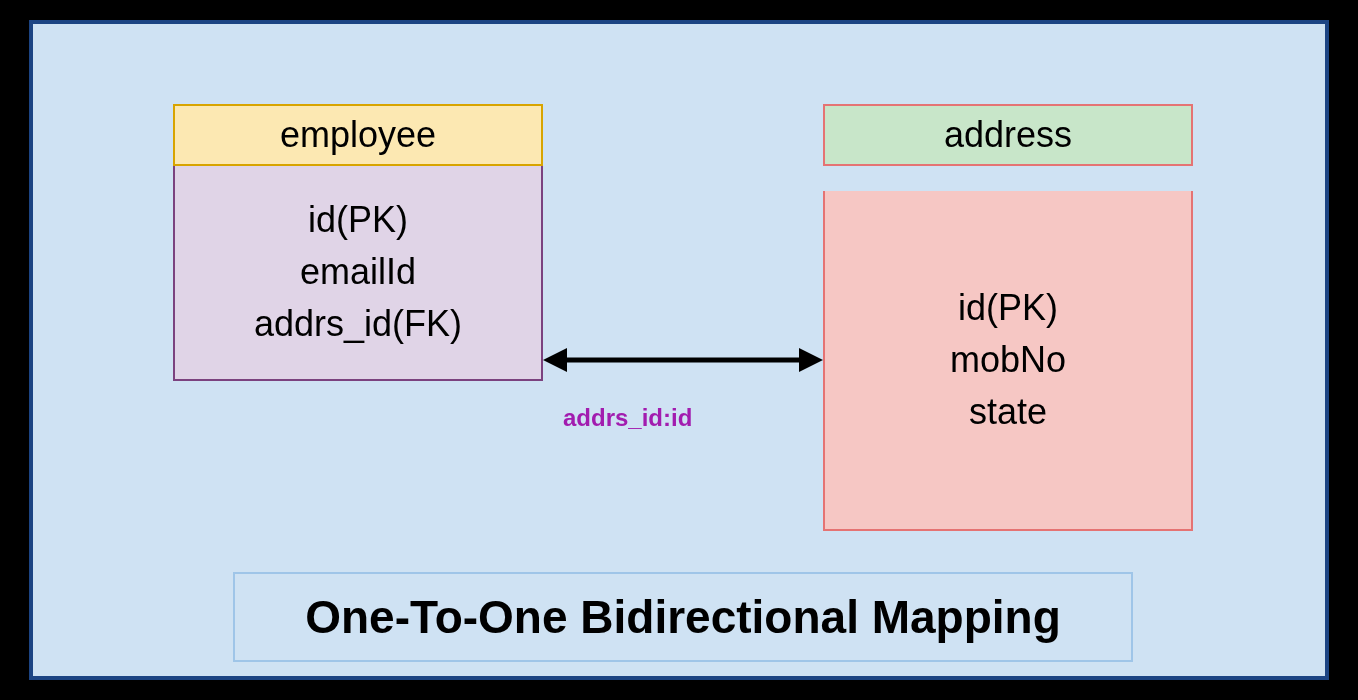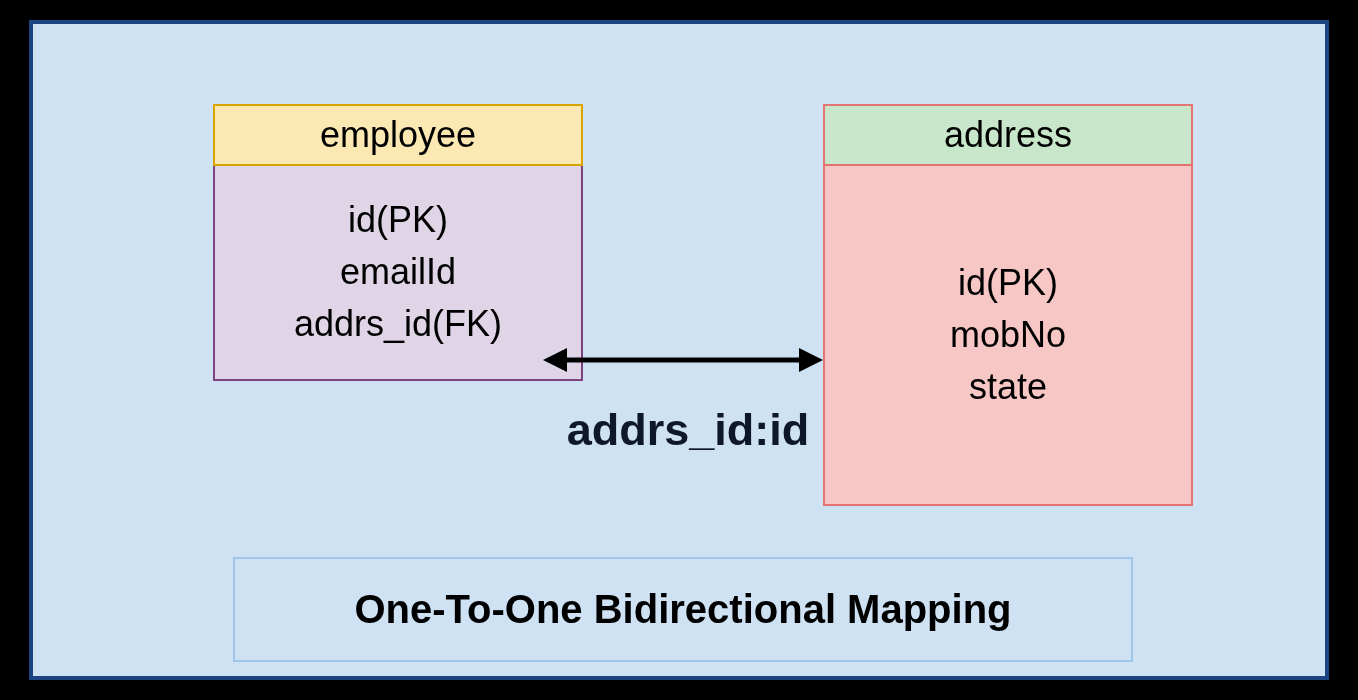"employee" .employee { margin-left: 40px -> none }
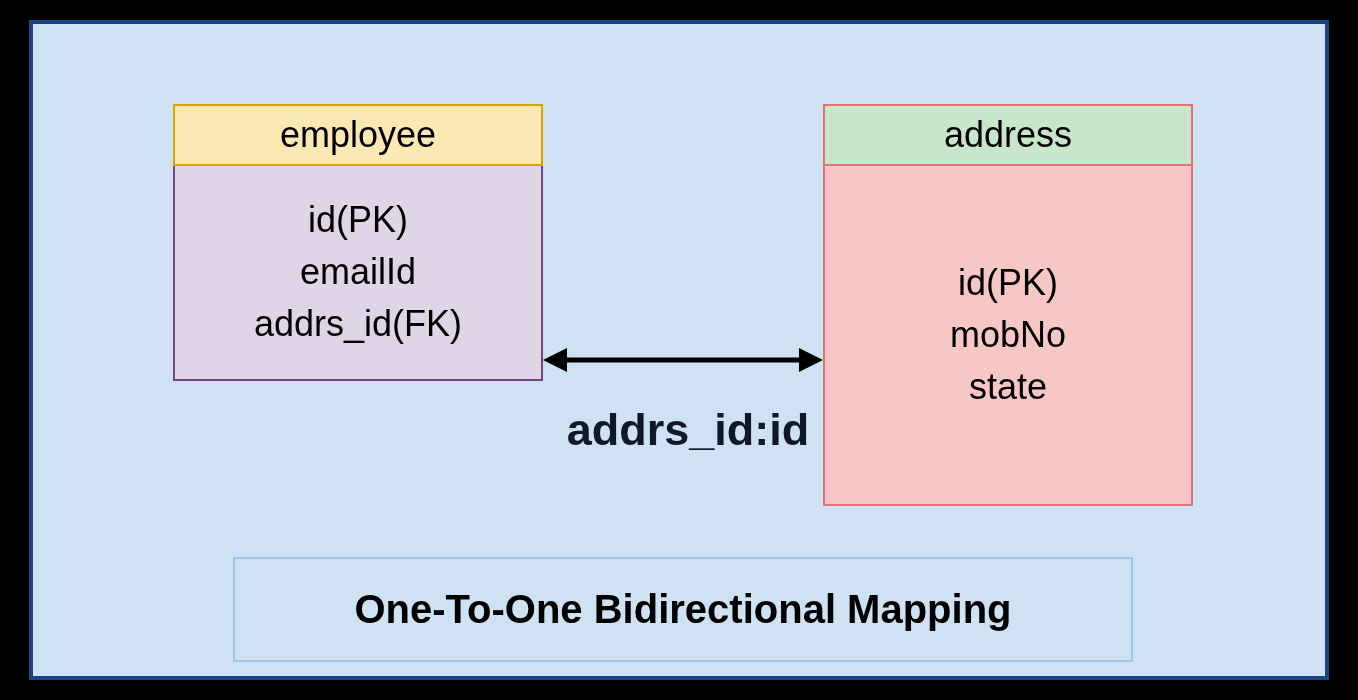"address" .address { gap: none -> 25px }
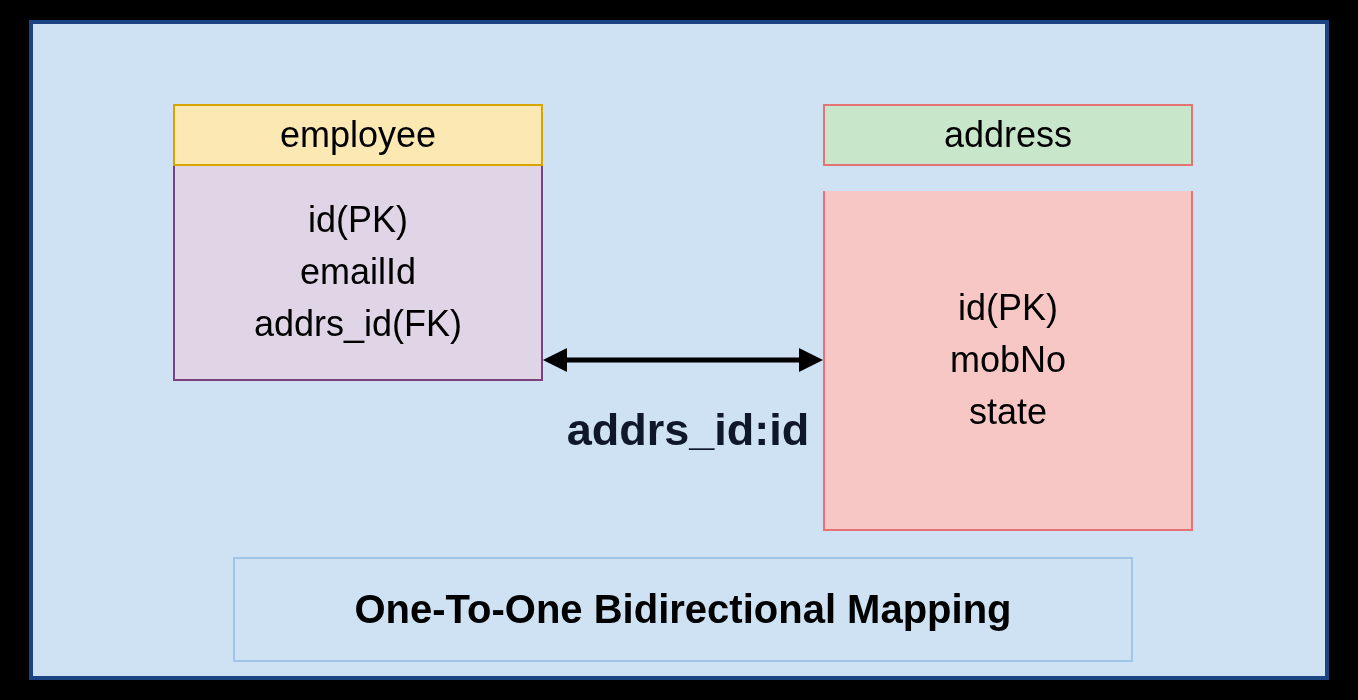"addrs_id:id" .relation-label { color: #0f172a -> #a21caf; font-size: 45px -> 24px; text-align: center -> left }
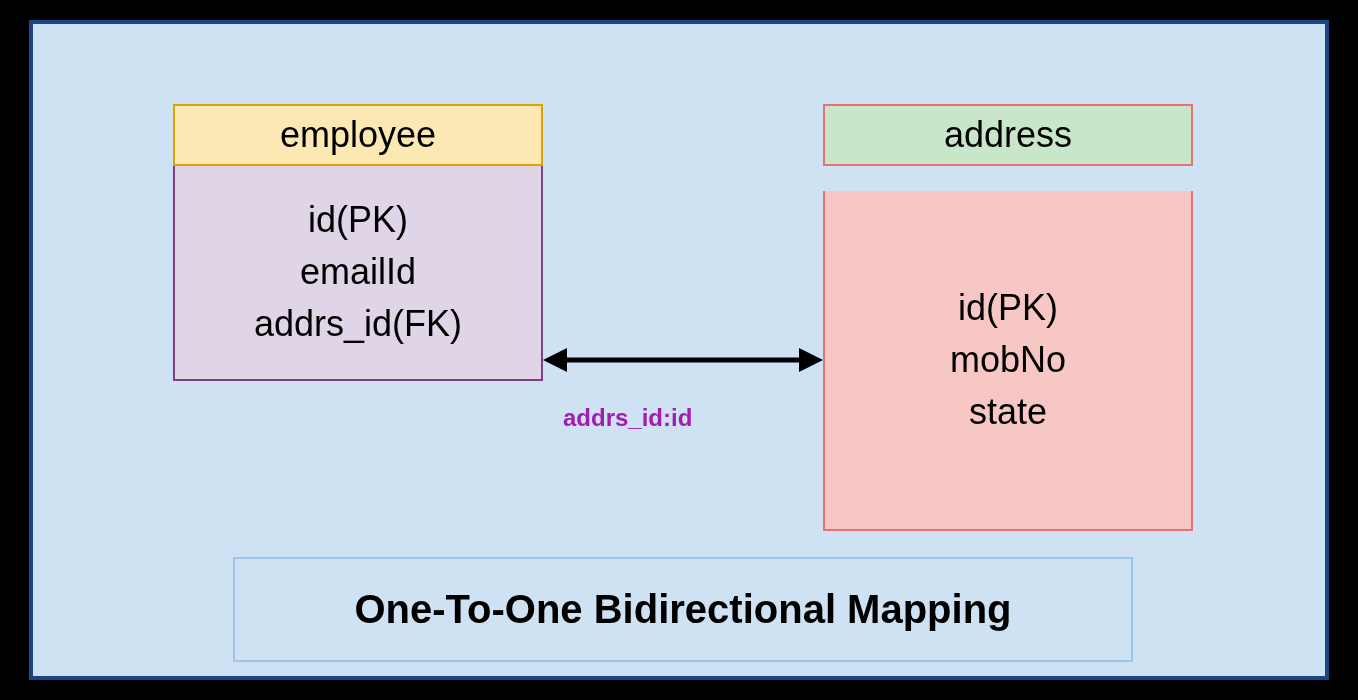"One-To-One Bidirectional Mapping" .caption-box { font-size: 40px -> 46px; padding: 28px 0 -> 16px 0 }
